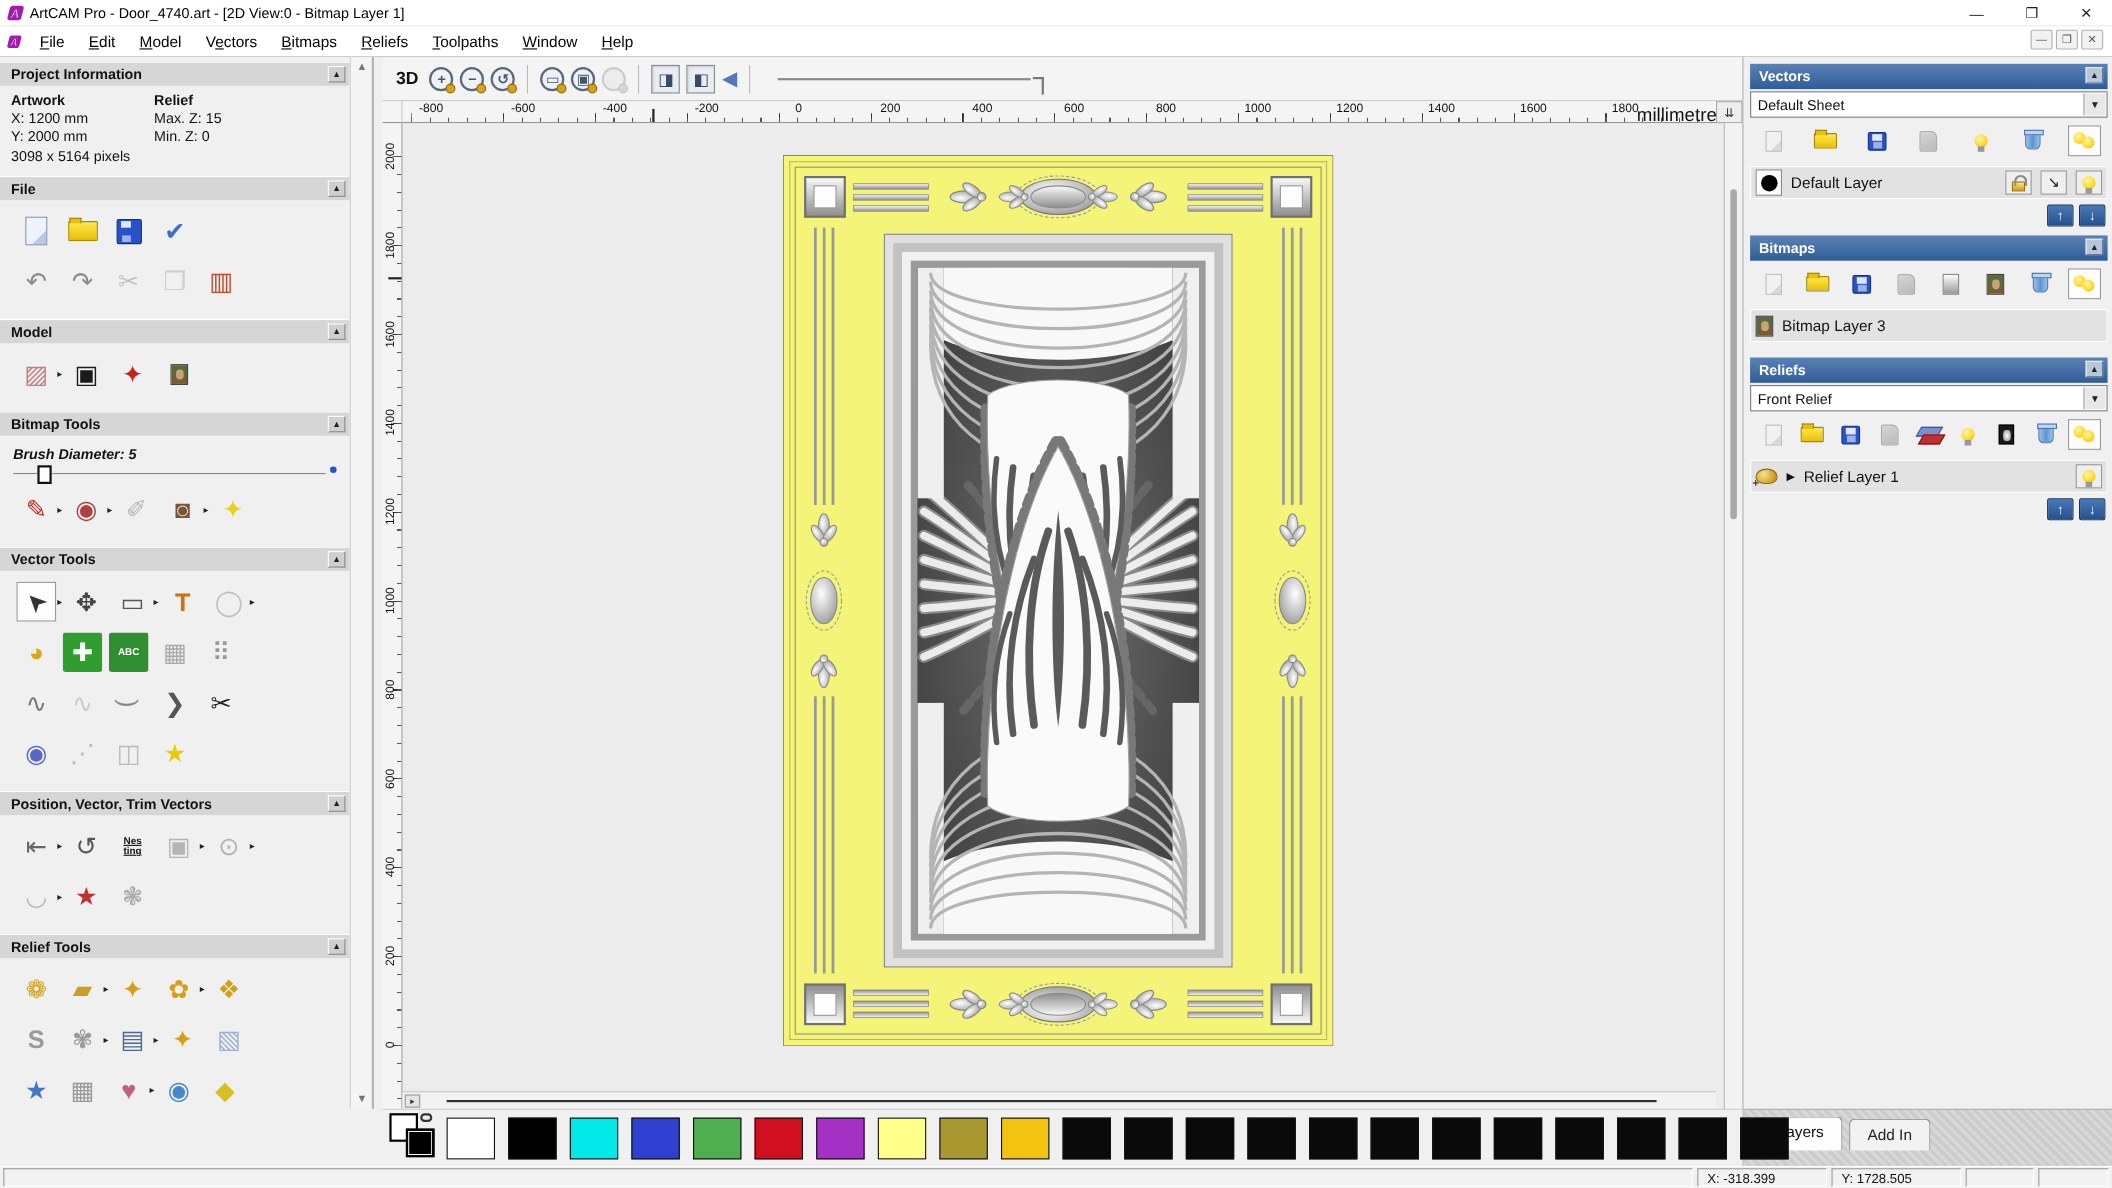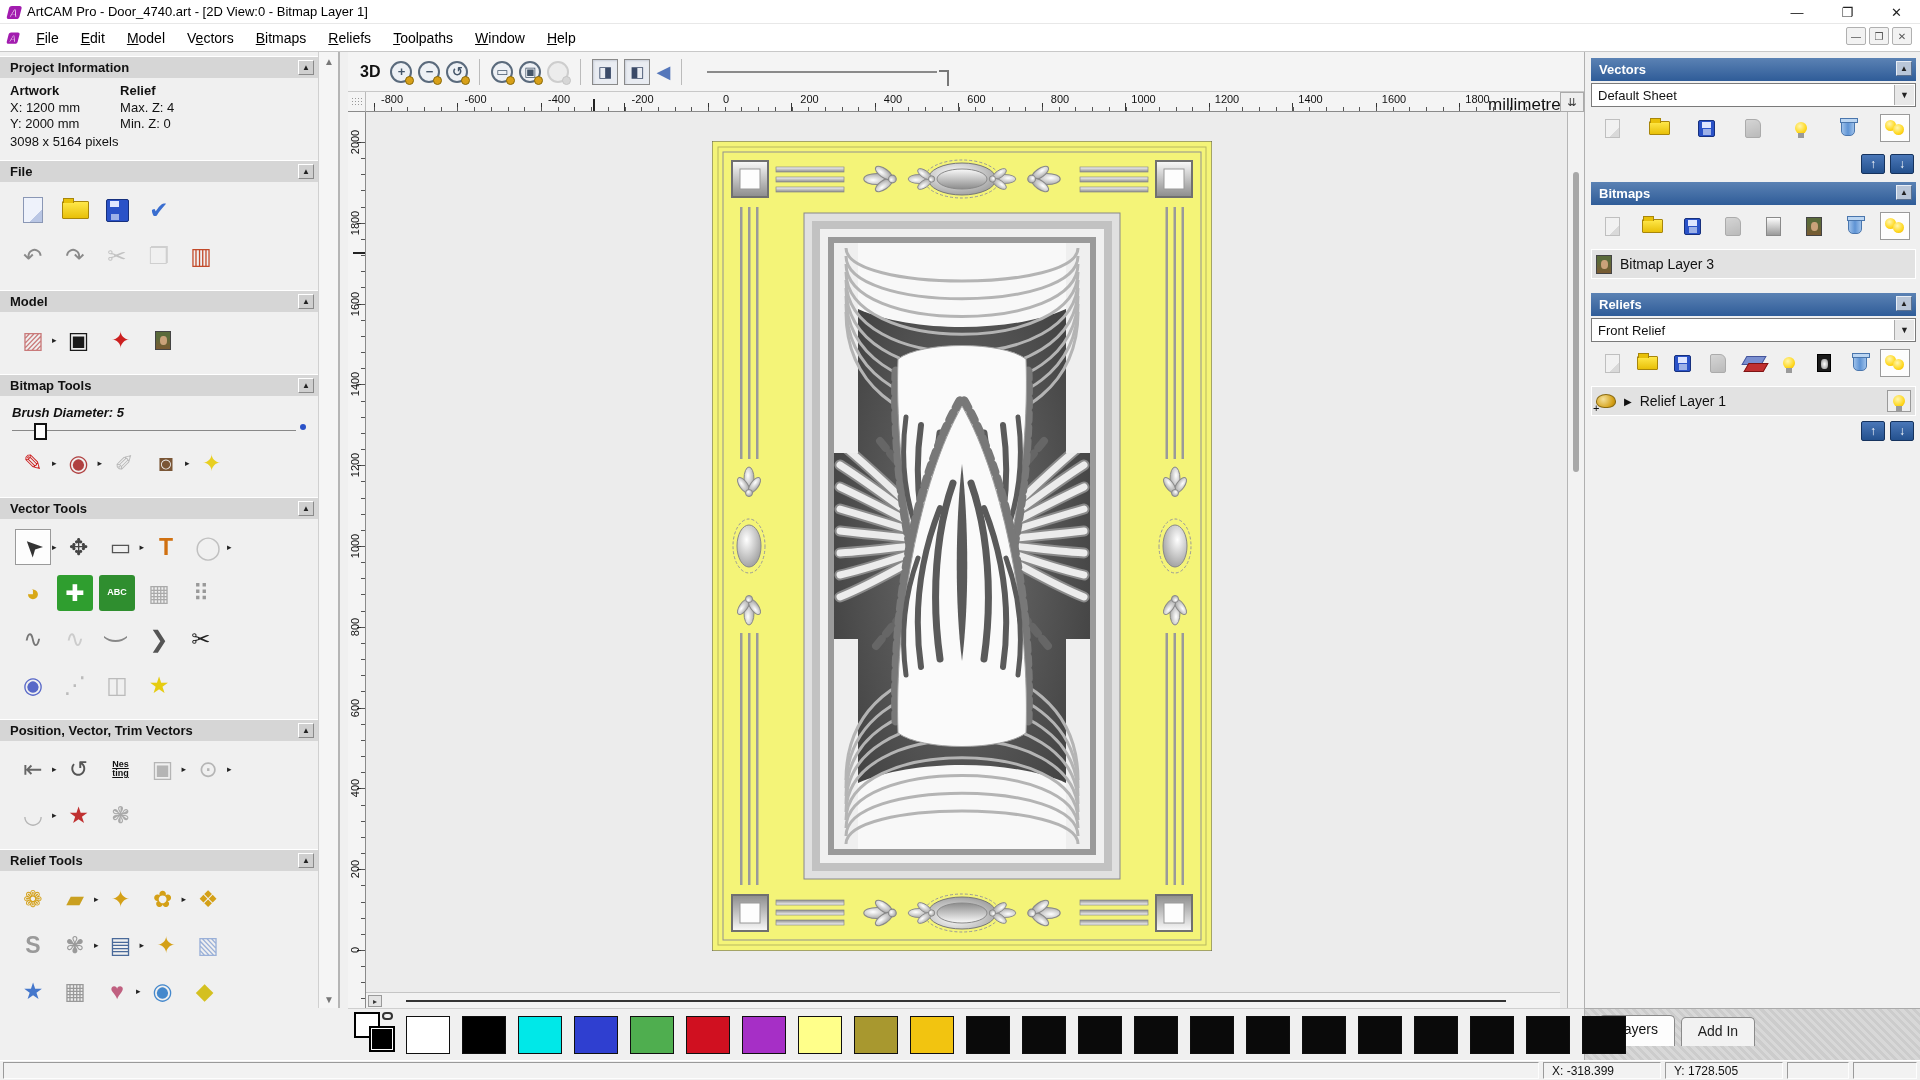"Artwork" .info-grid { gap: 40px -> 60px }
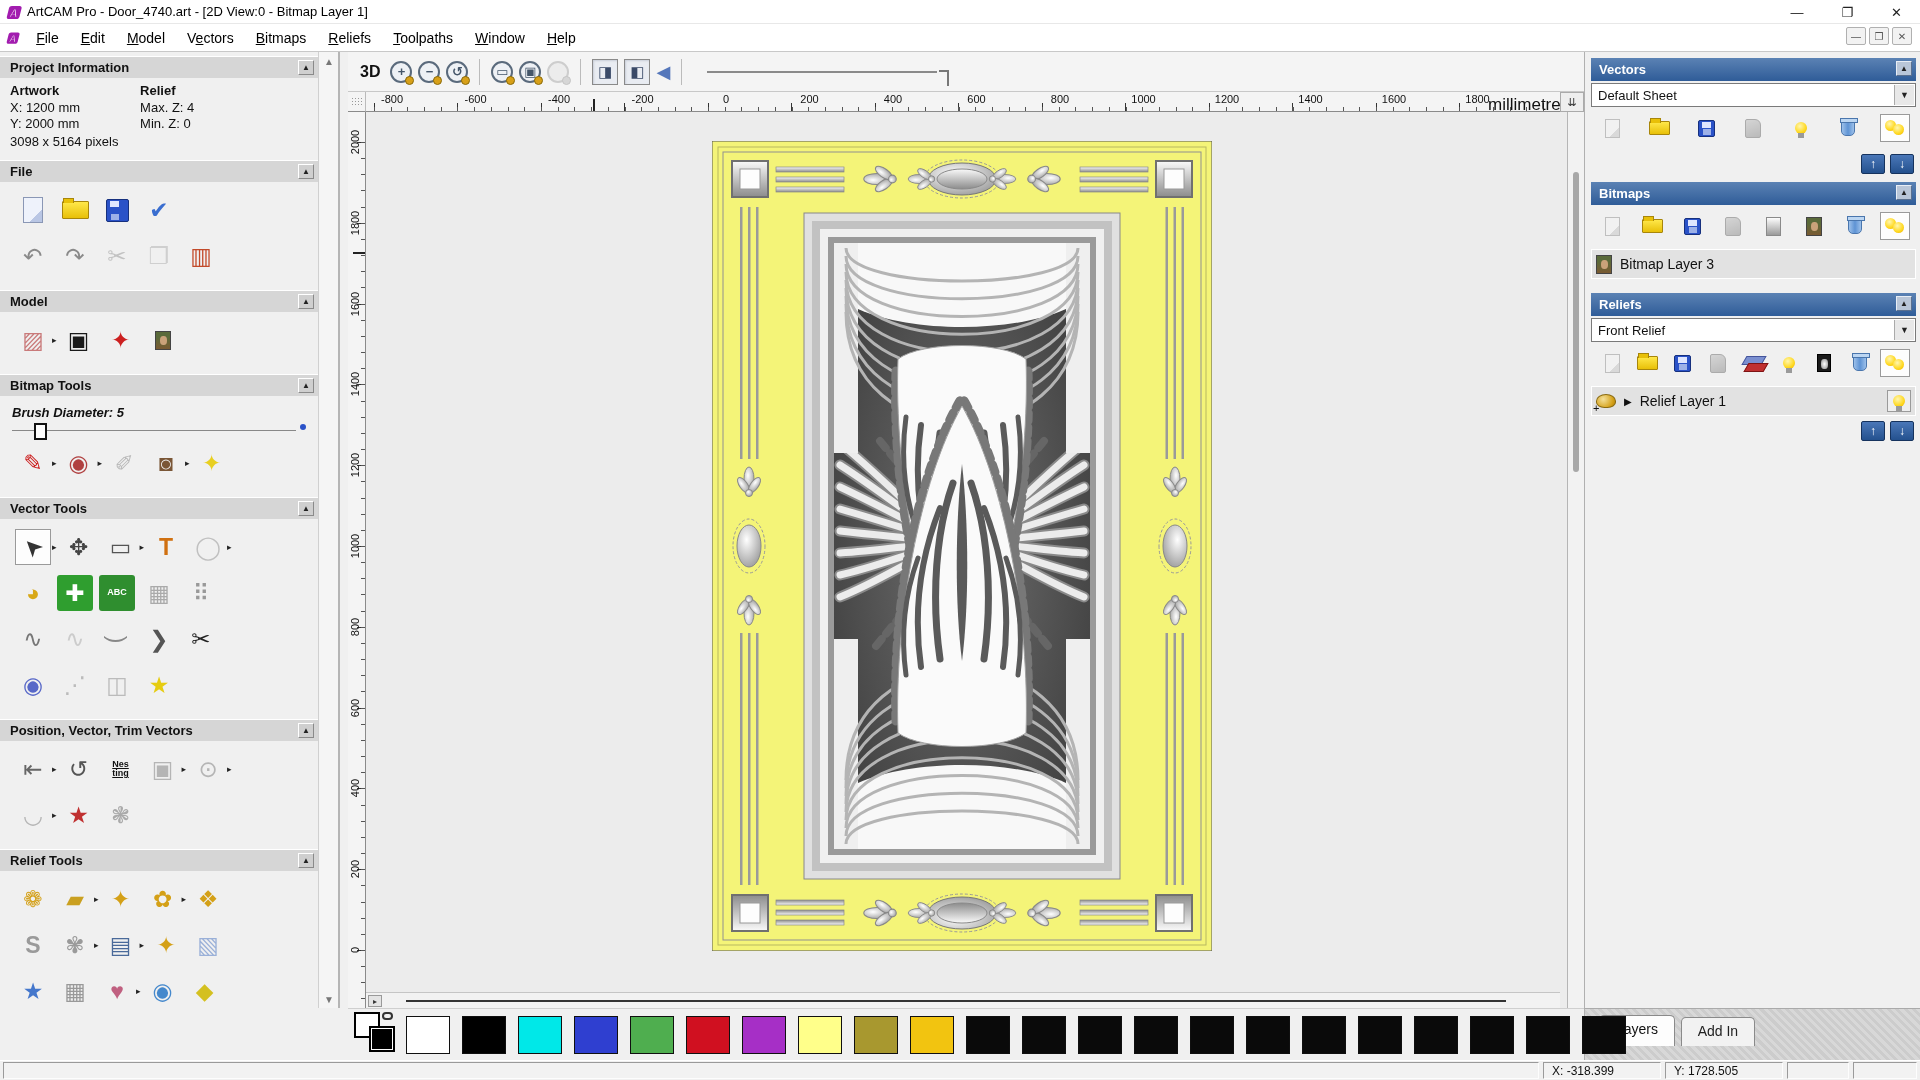"Max. Z: 4" span { text: 4 -> 15 }
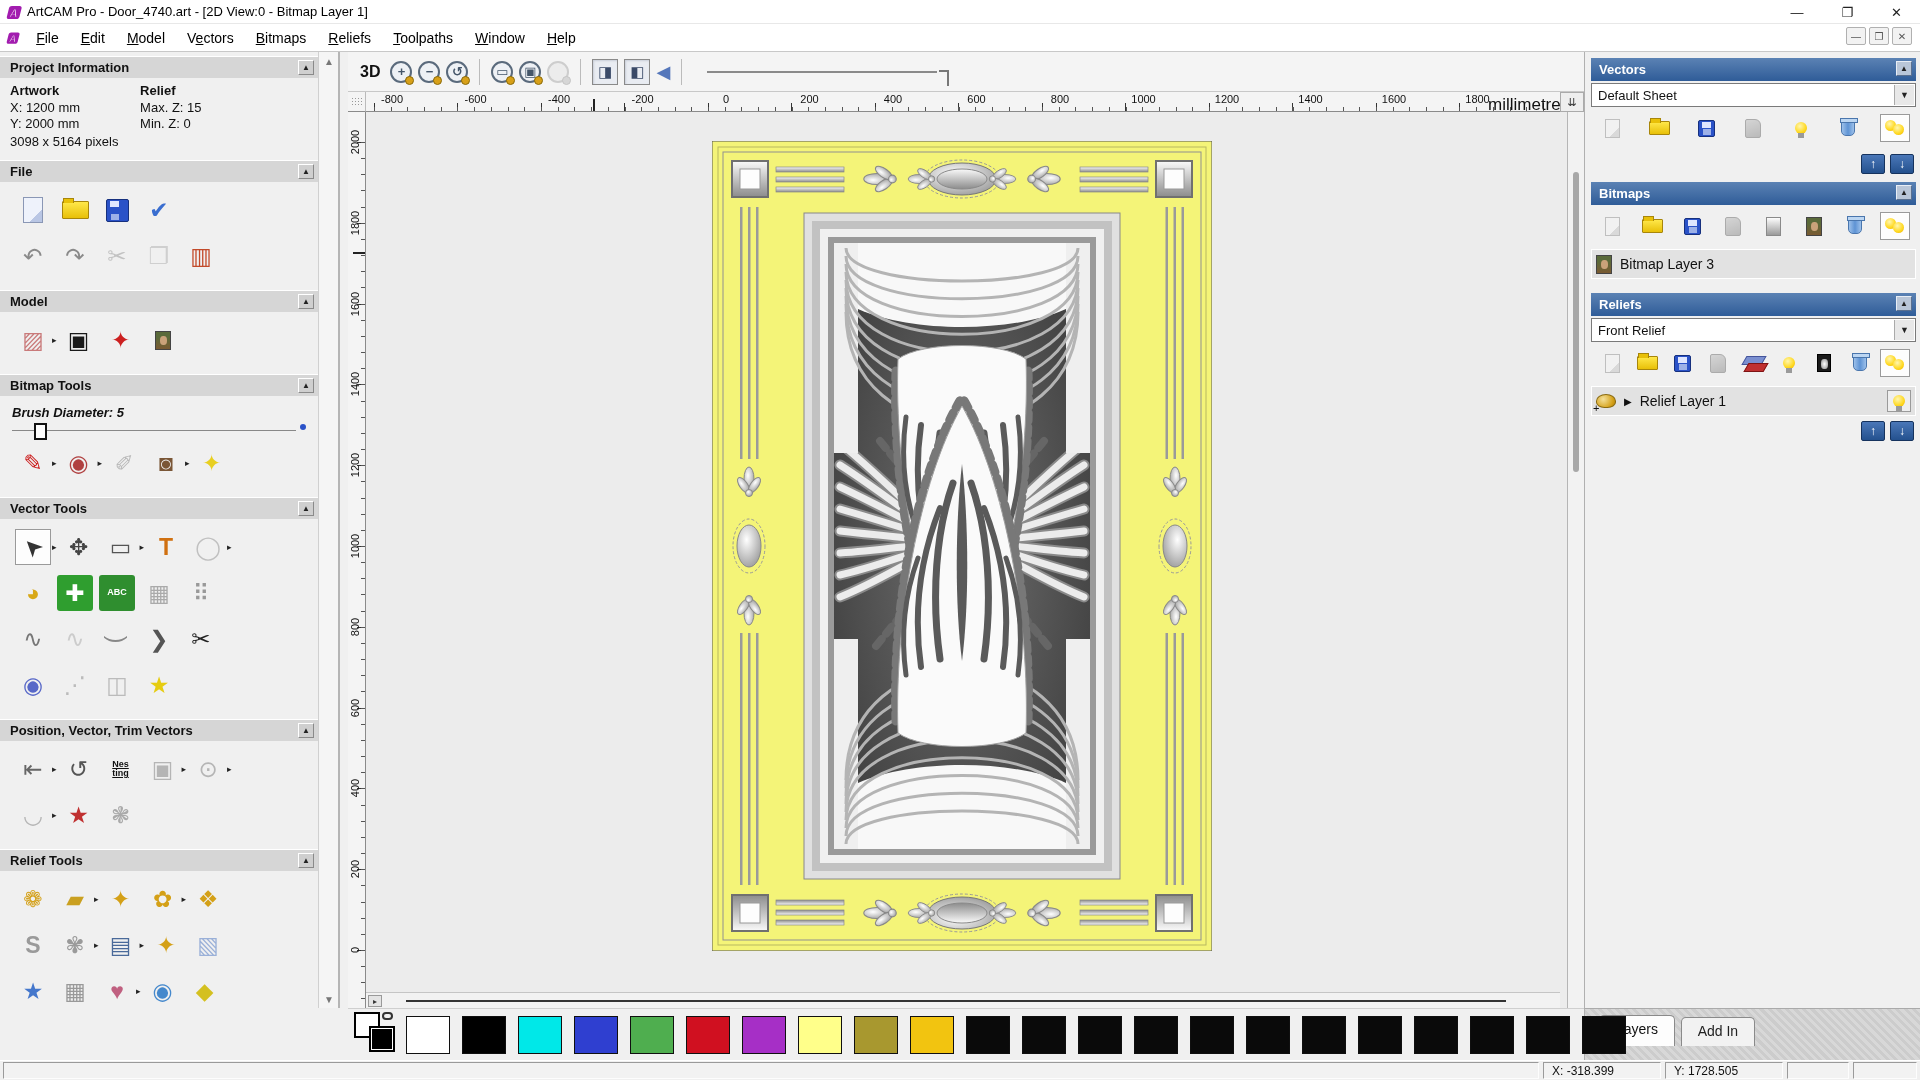"Default Layer" div.layerrow { html: none -> <div> <span> <span></span> </span> <span>Default Layer</span> <span> <span></span> </span> <span>↘</span> <span> <span></span> </span> </div> }
